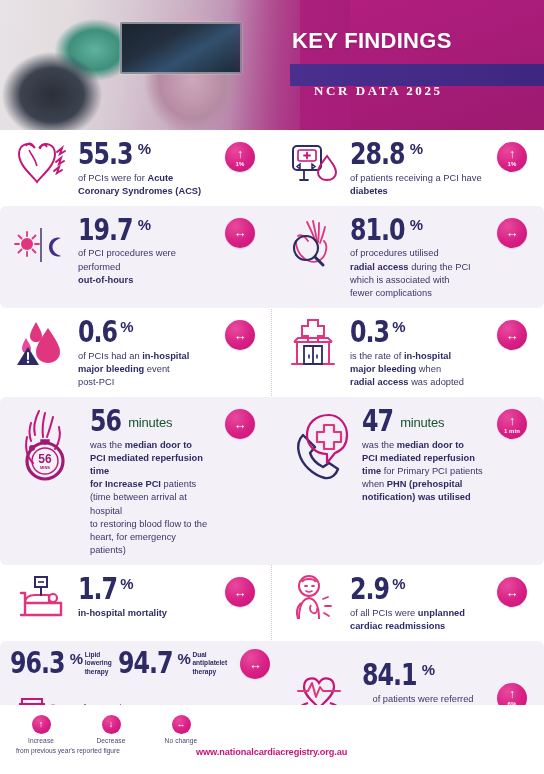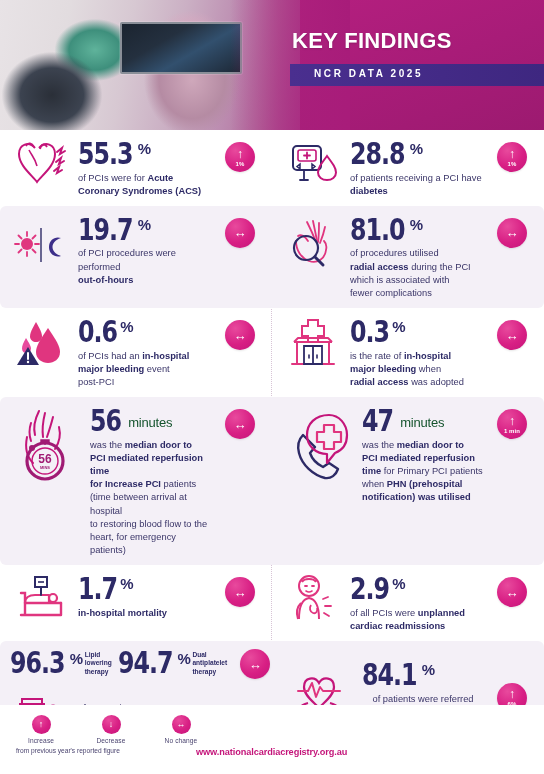"NCR DATA 2025" .header-subbar span { font-family: none -> Liberation Serif, serif; font-size: 10px -> 13px; top: 4px -> 19px }
